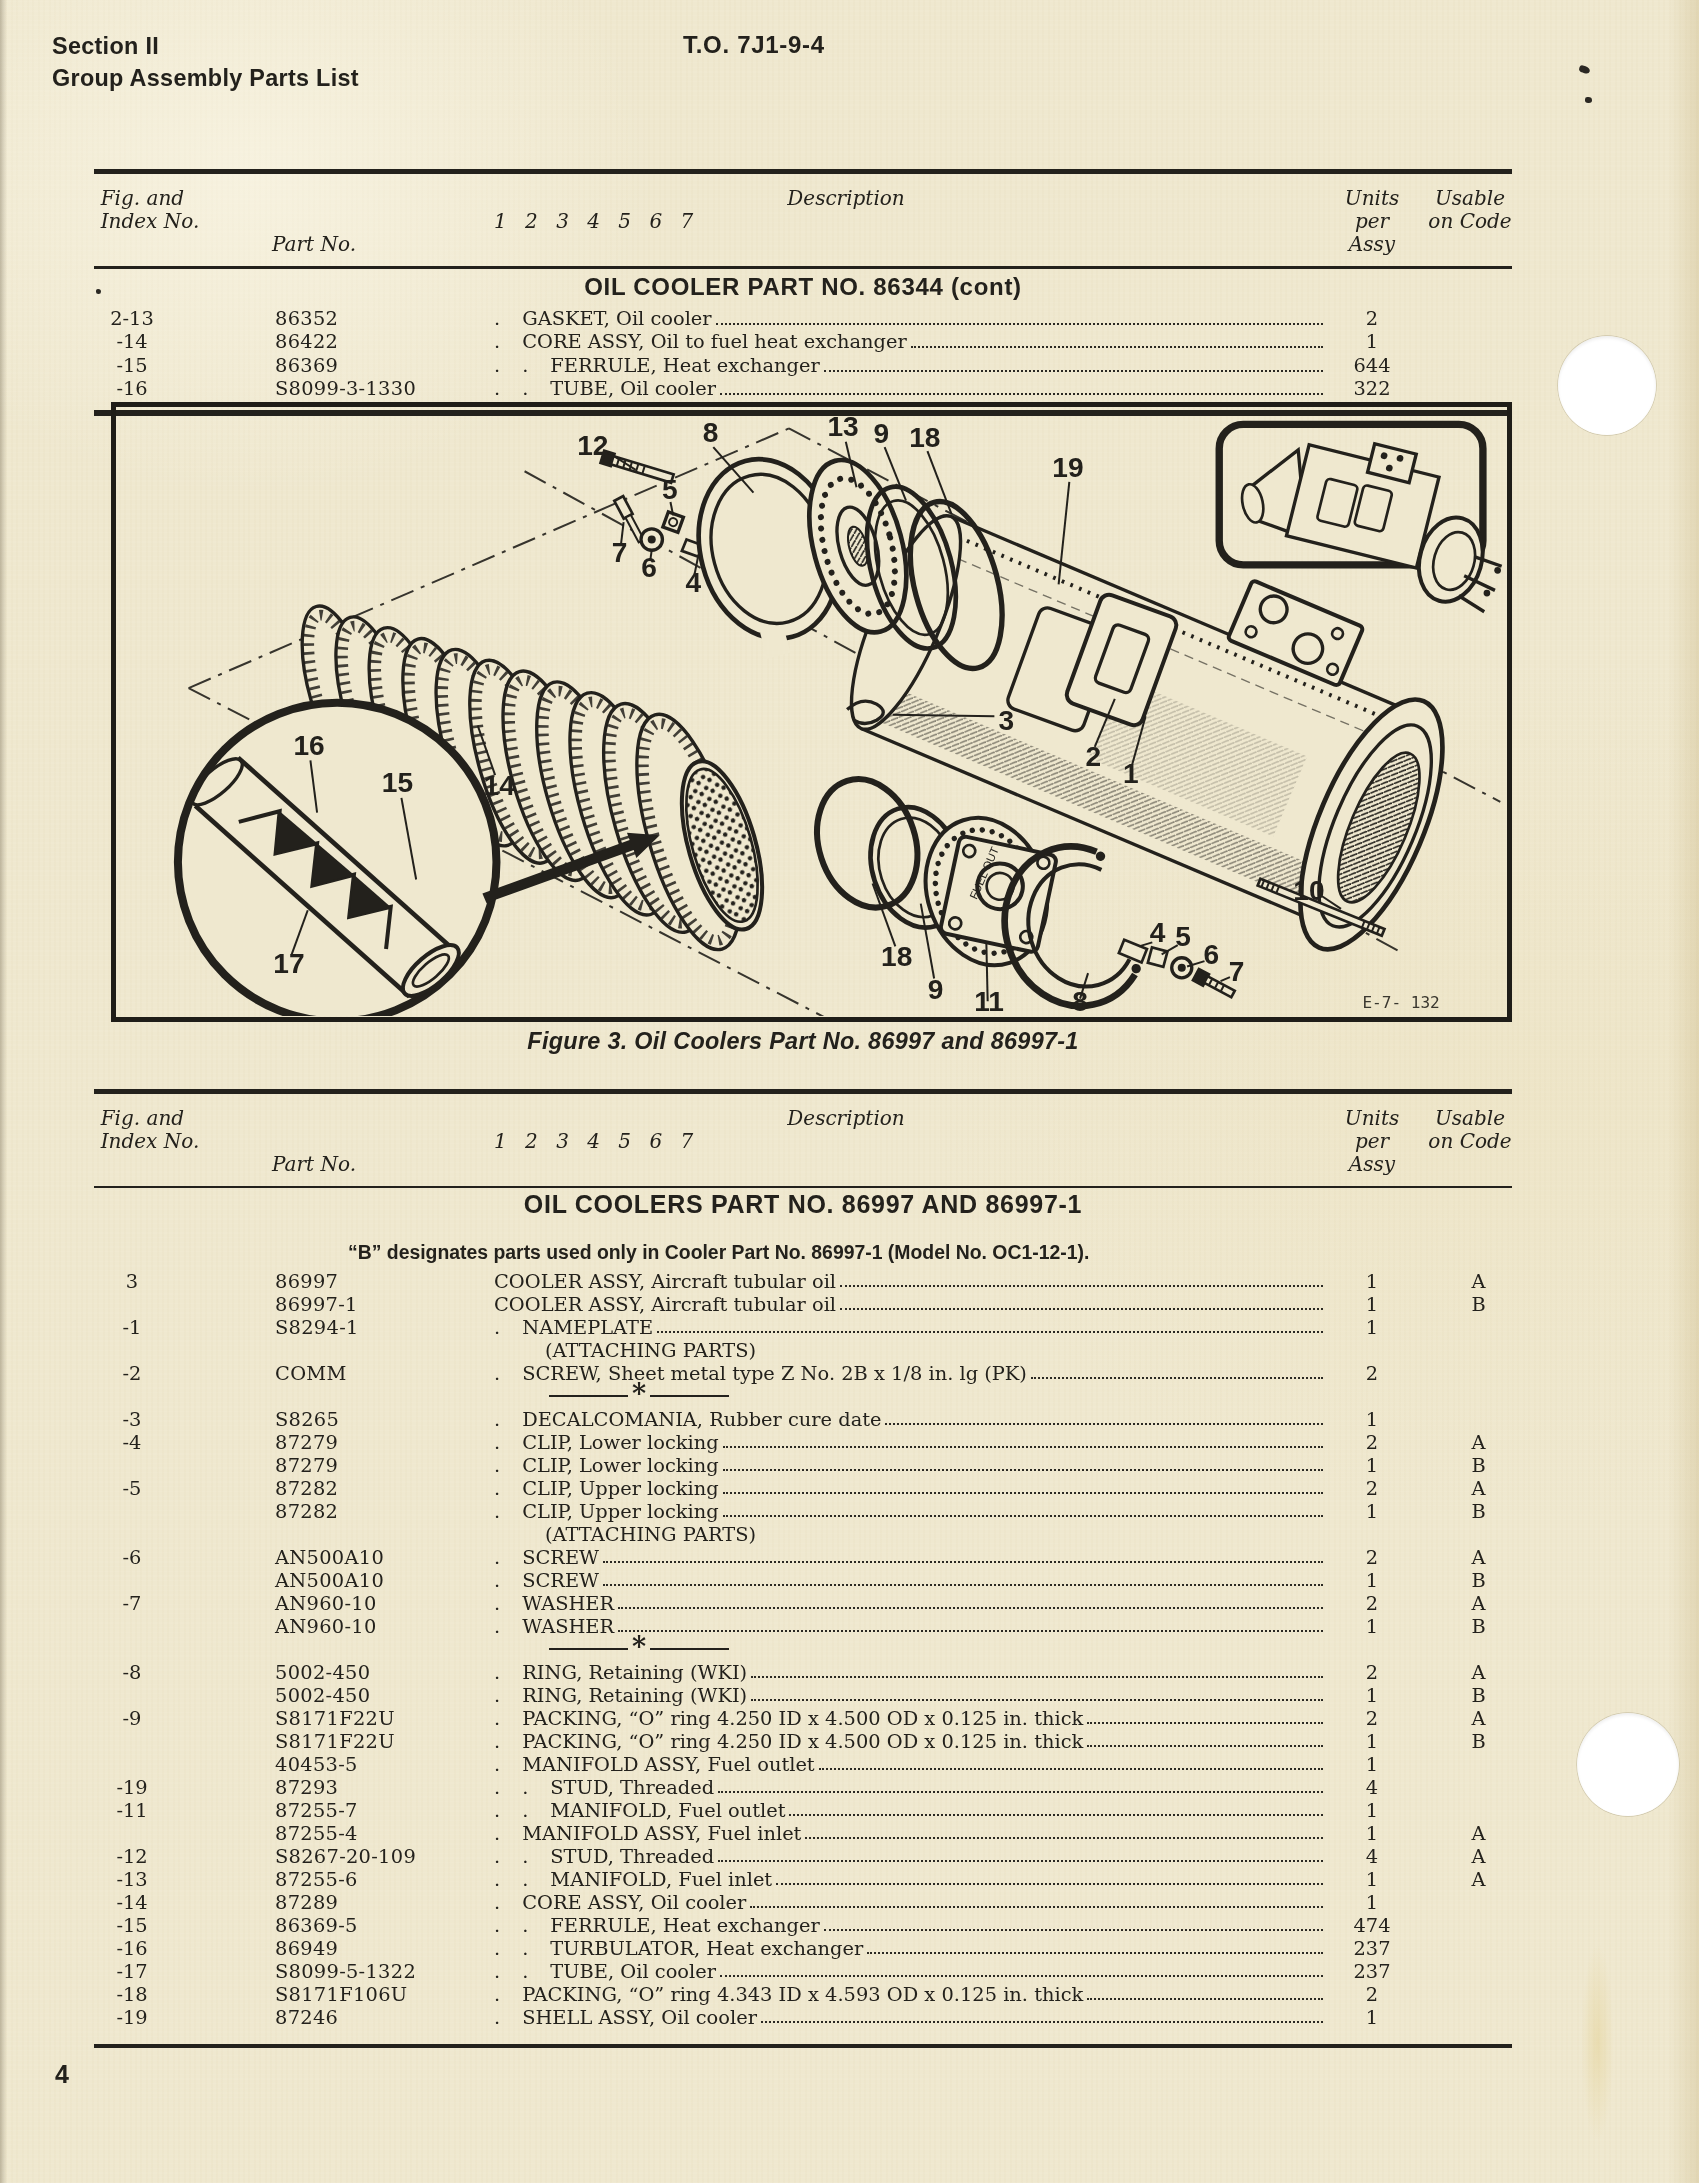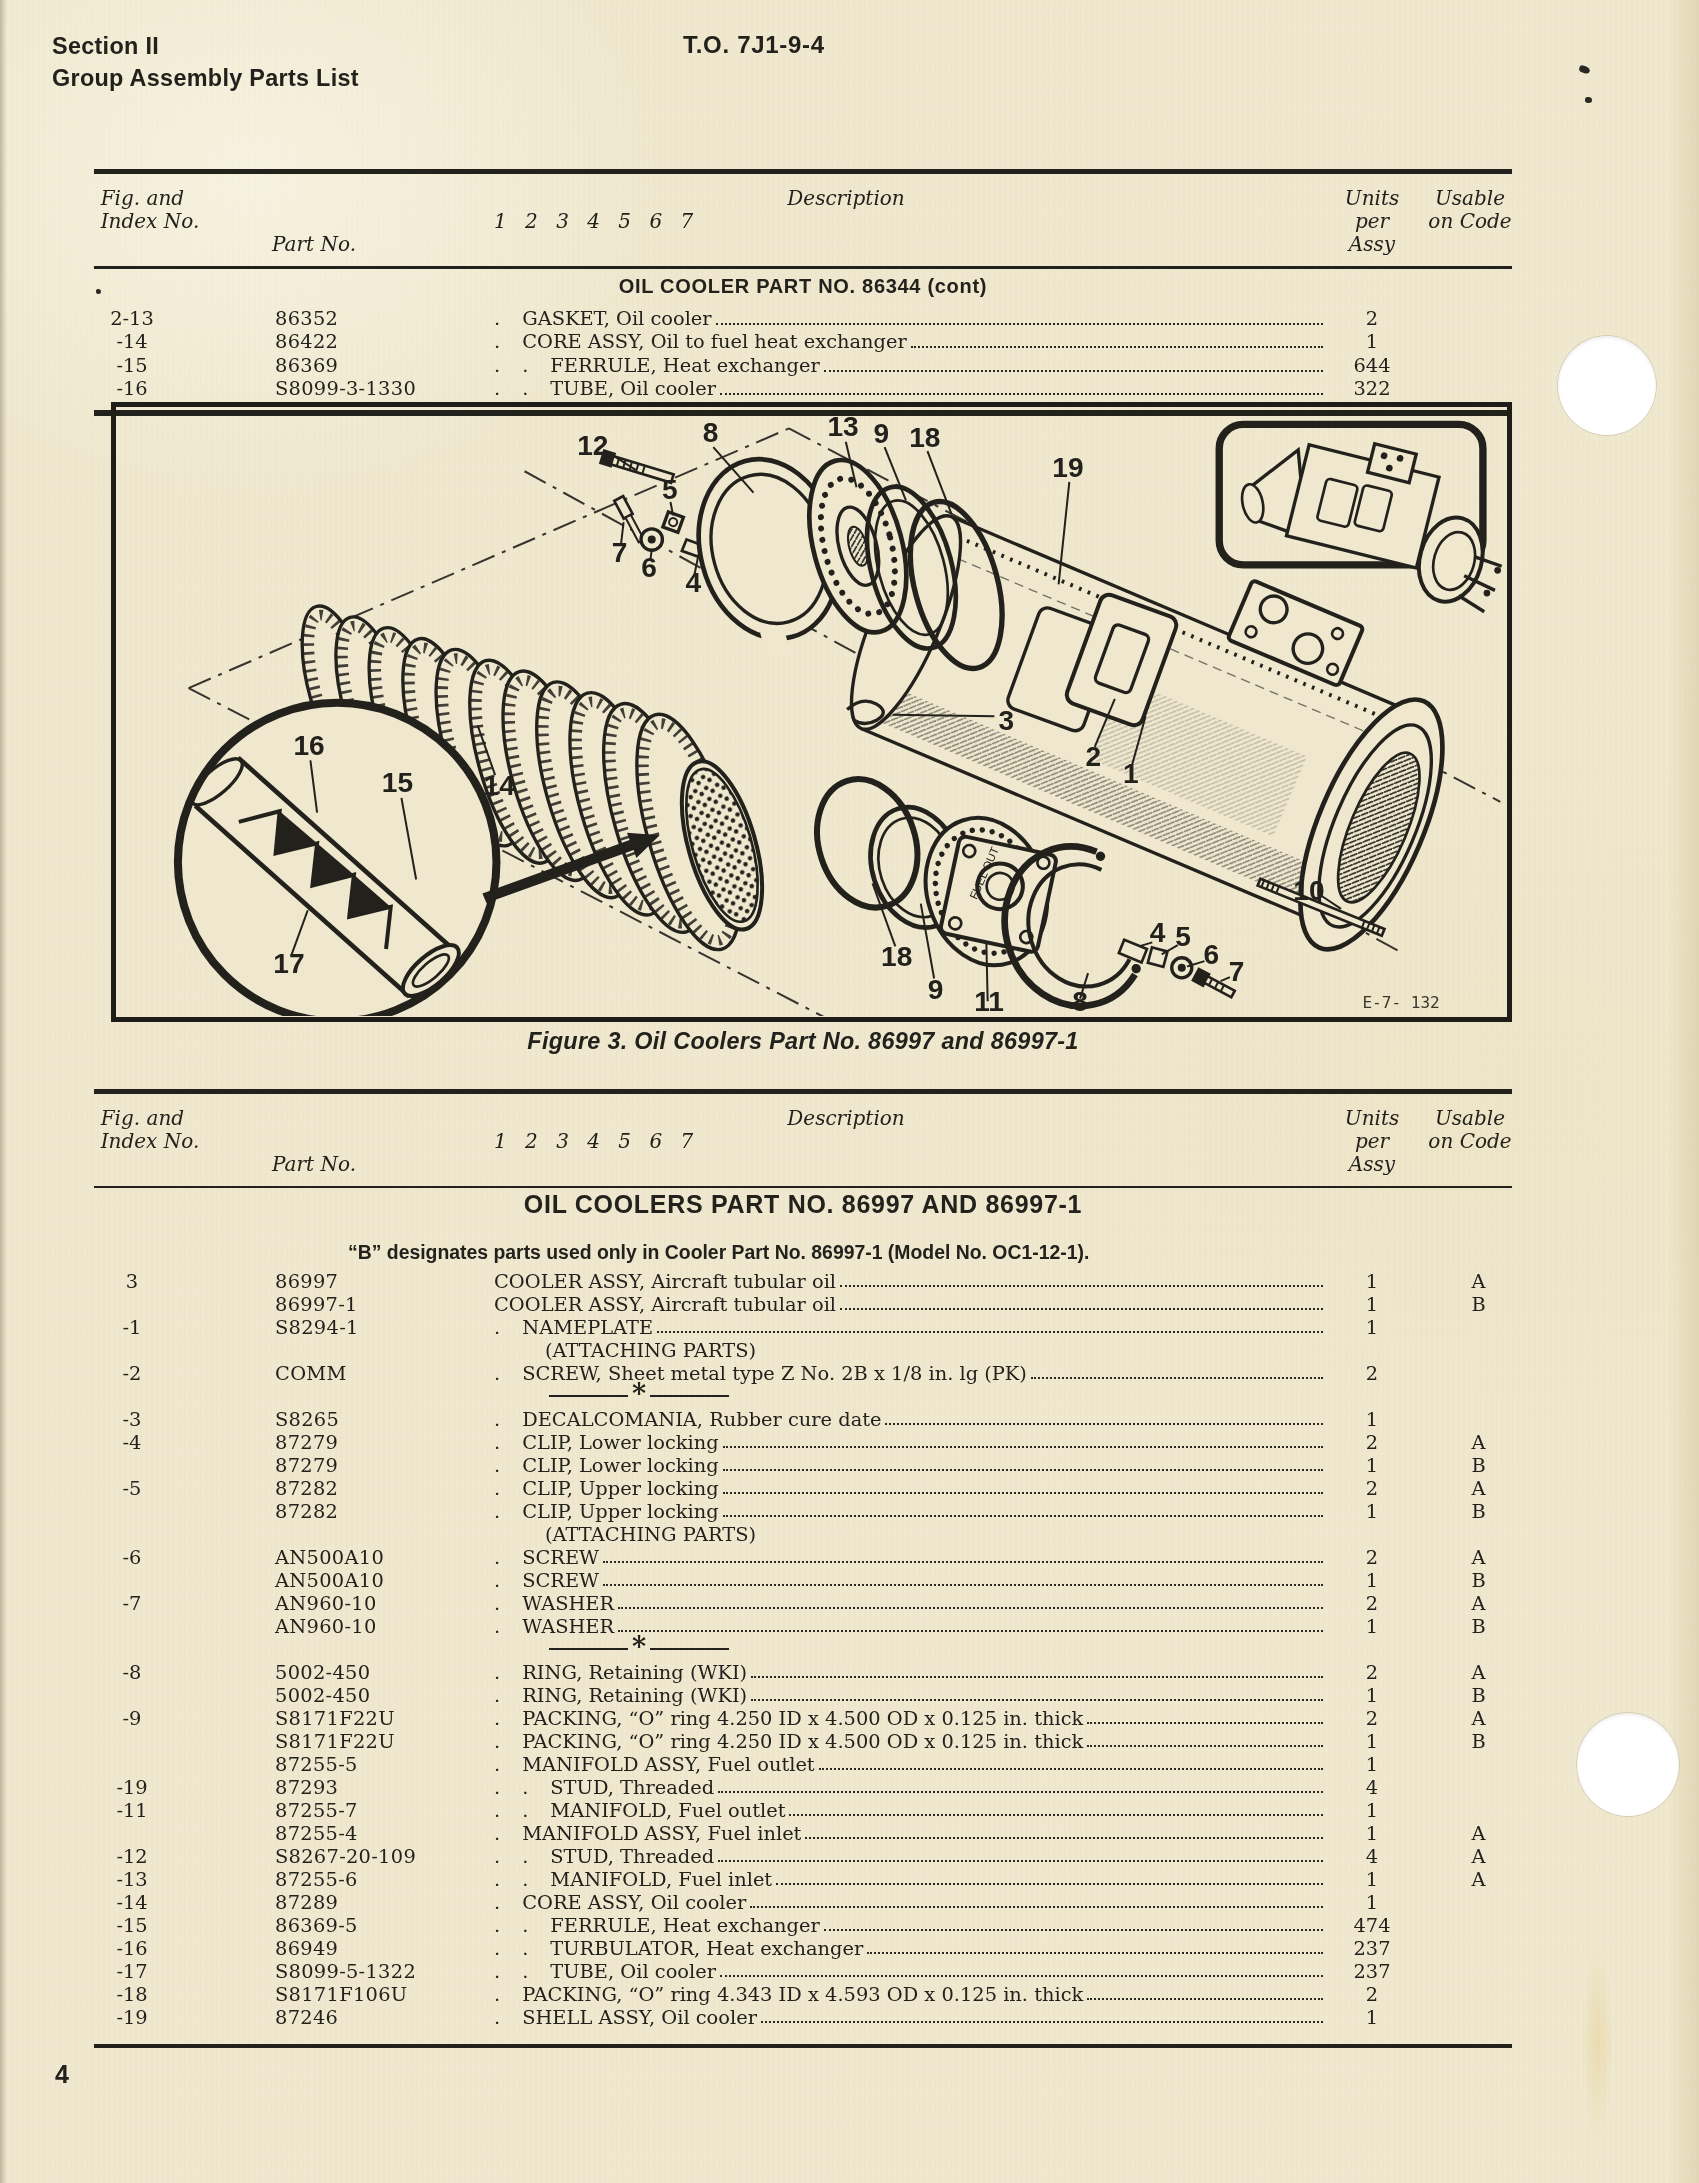"OIL COOLER PART NO. 86344" .t1 .ttl { font-size: 20px -> 24px }
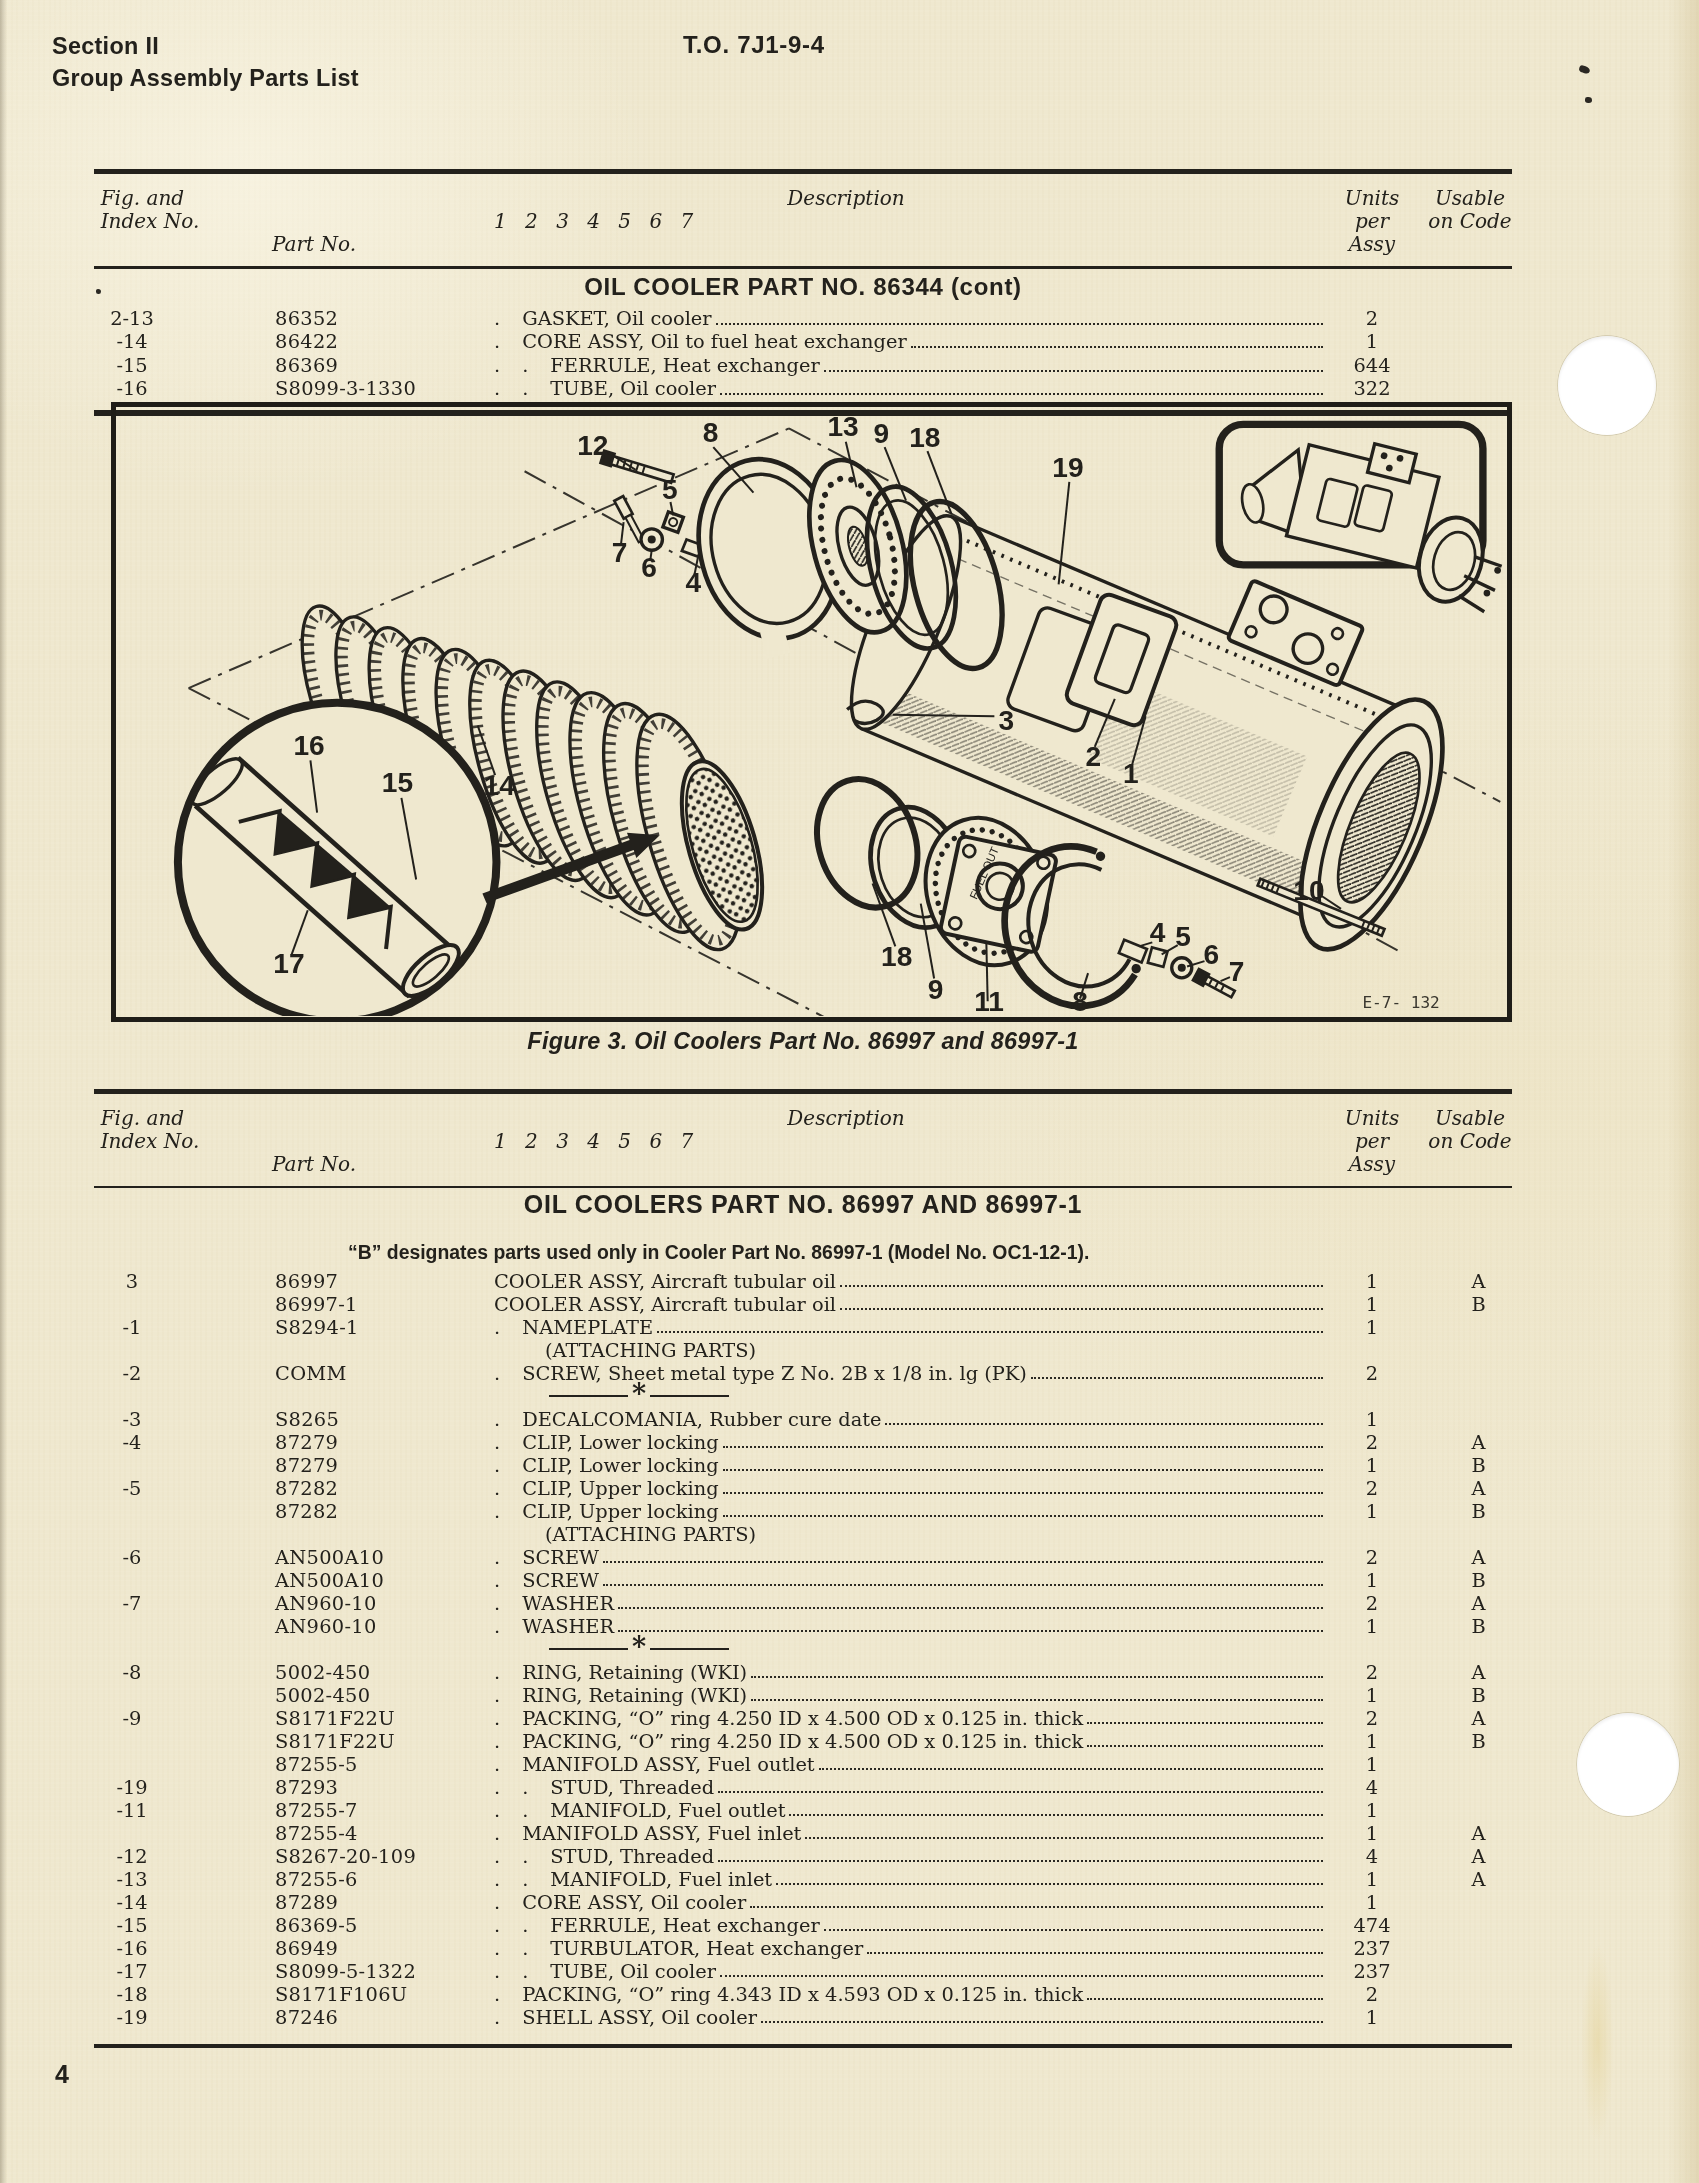"87255-5" div.c { text: 87255-5 -> 40453-5 }
